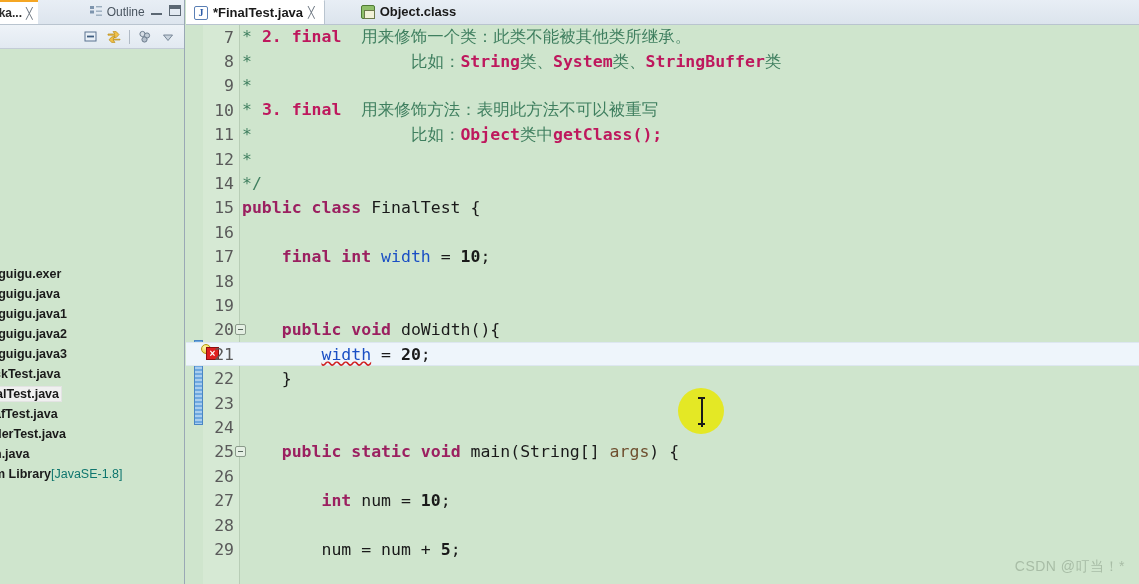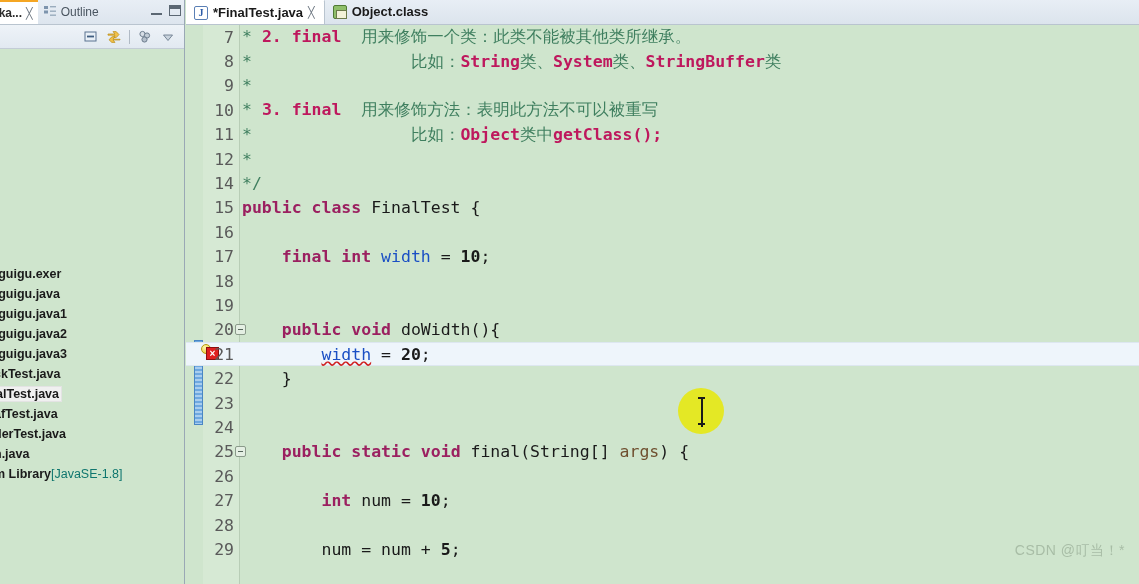"Outline" .lp-tab.inactive { margin-left: none -> 46px }
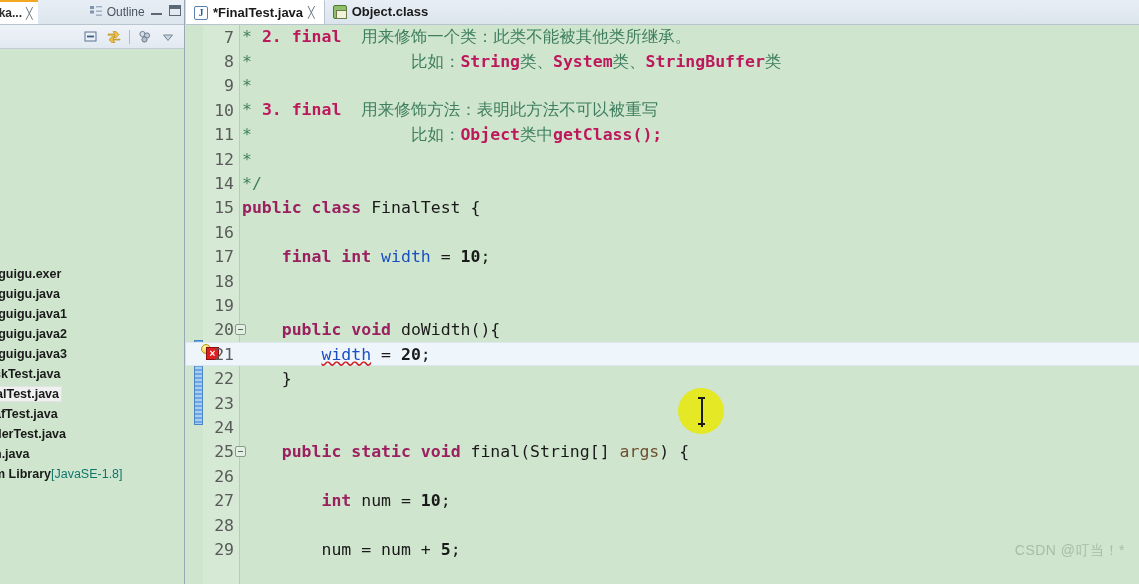"Object.class" .ed-tab.inactive { margin-left: none -> 28px }
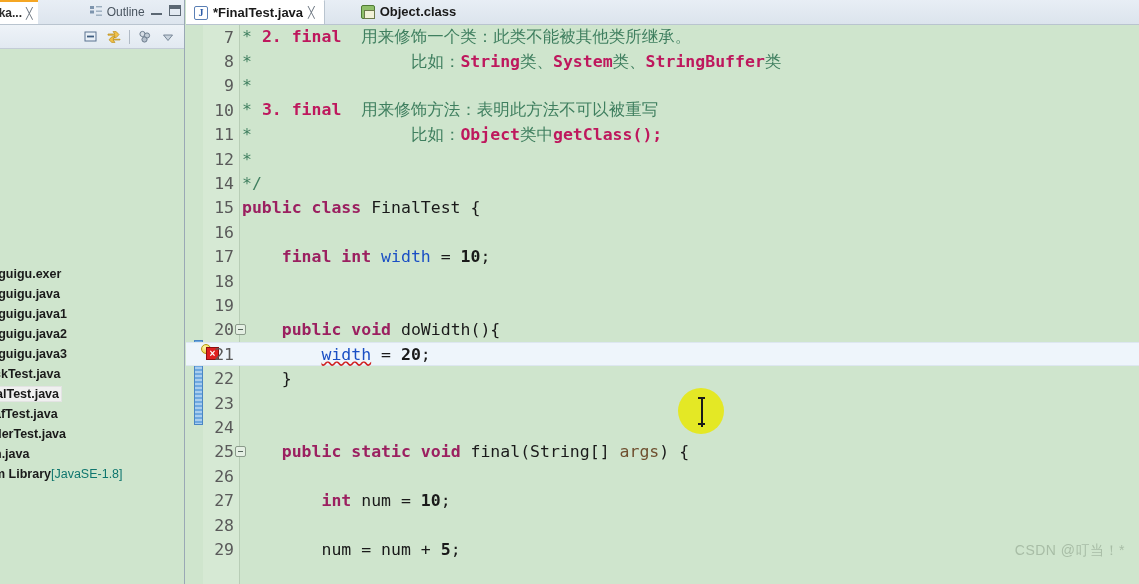"final(" span.plain { text: final -> main }
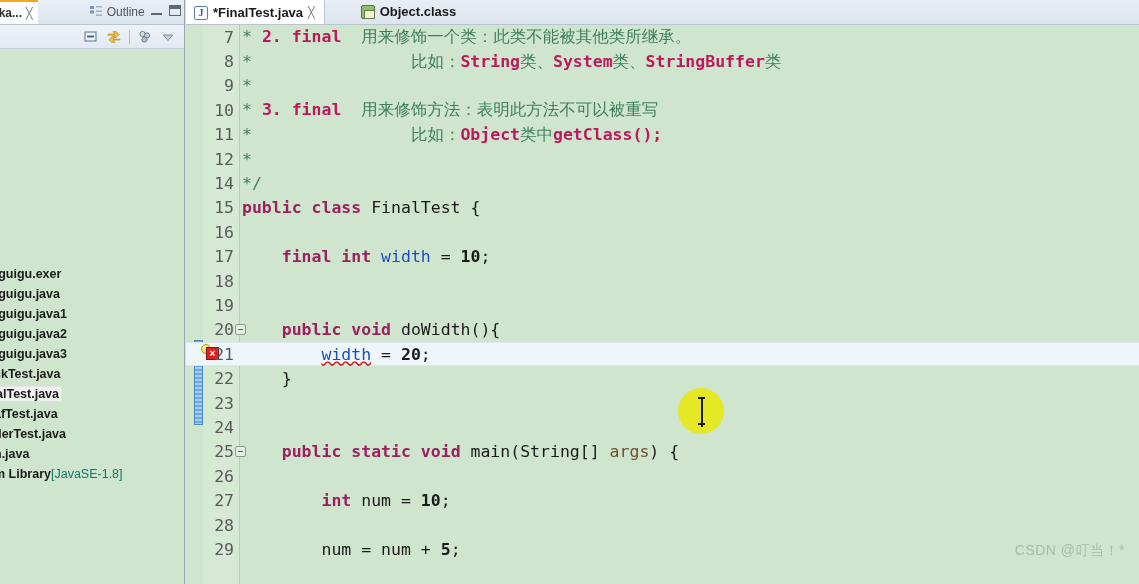"CSDN @叮当！*" .watermark { bottom: 24px -> 8px }
